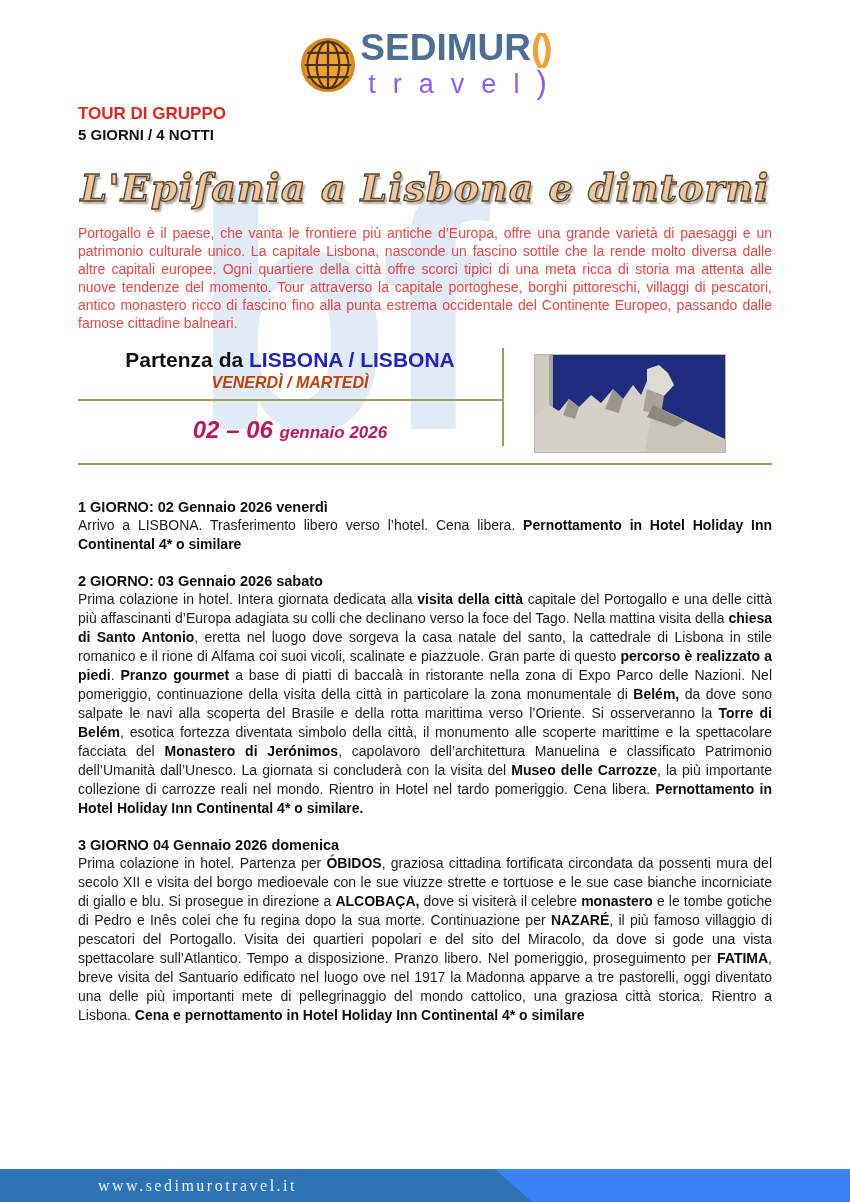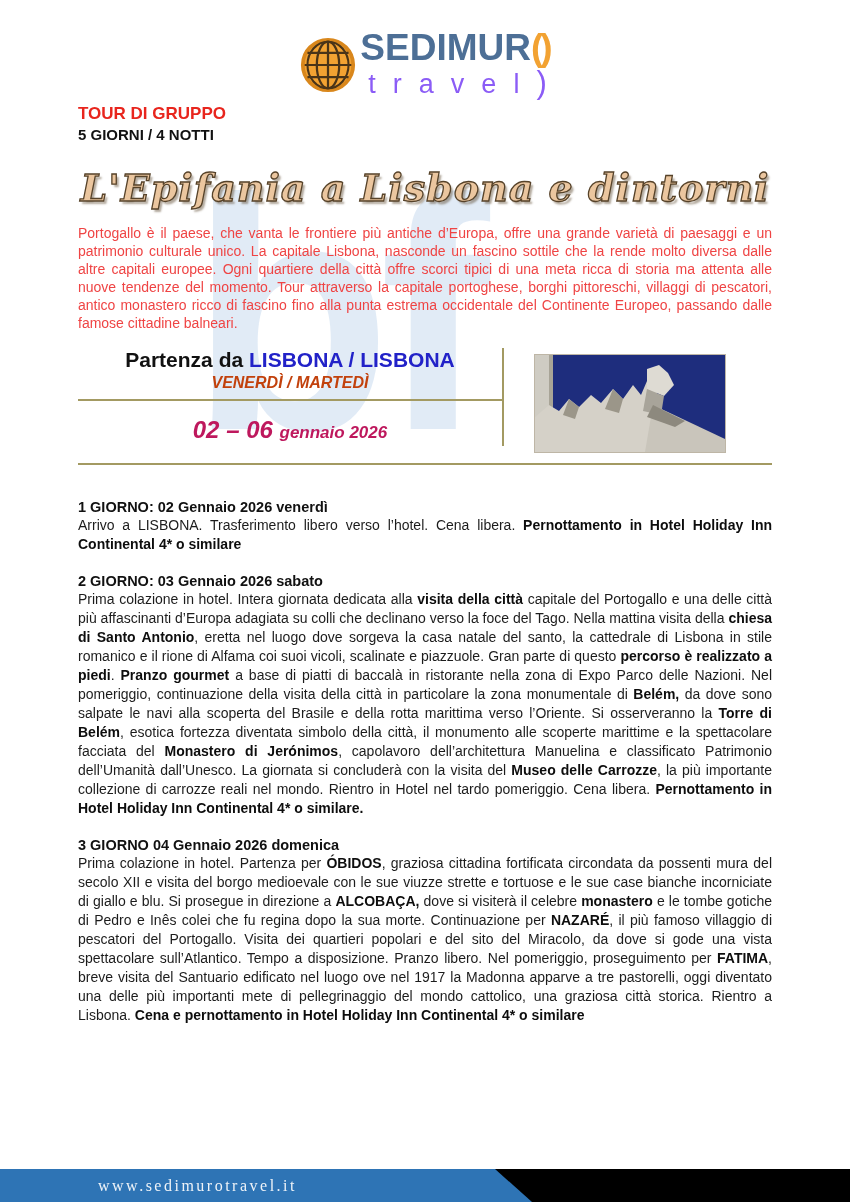"www.sedimurotravel.it" .footer { background: #000000 -> #3b82f6 }
